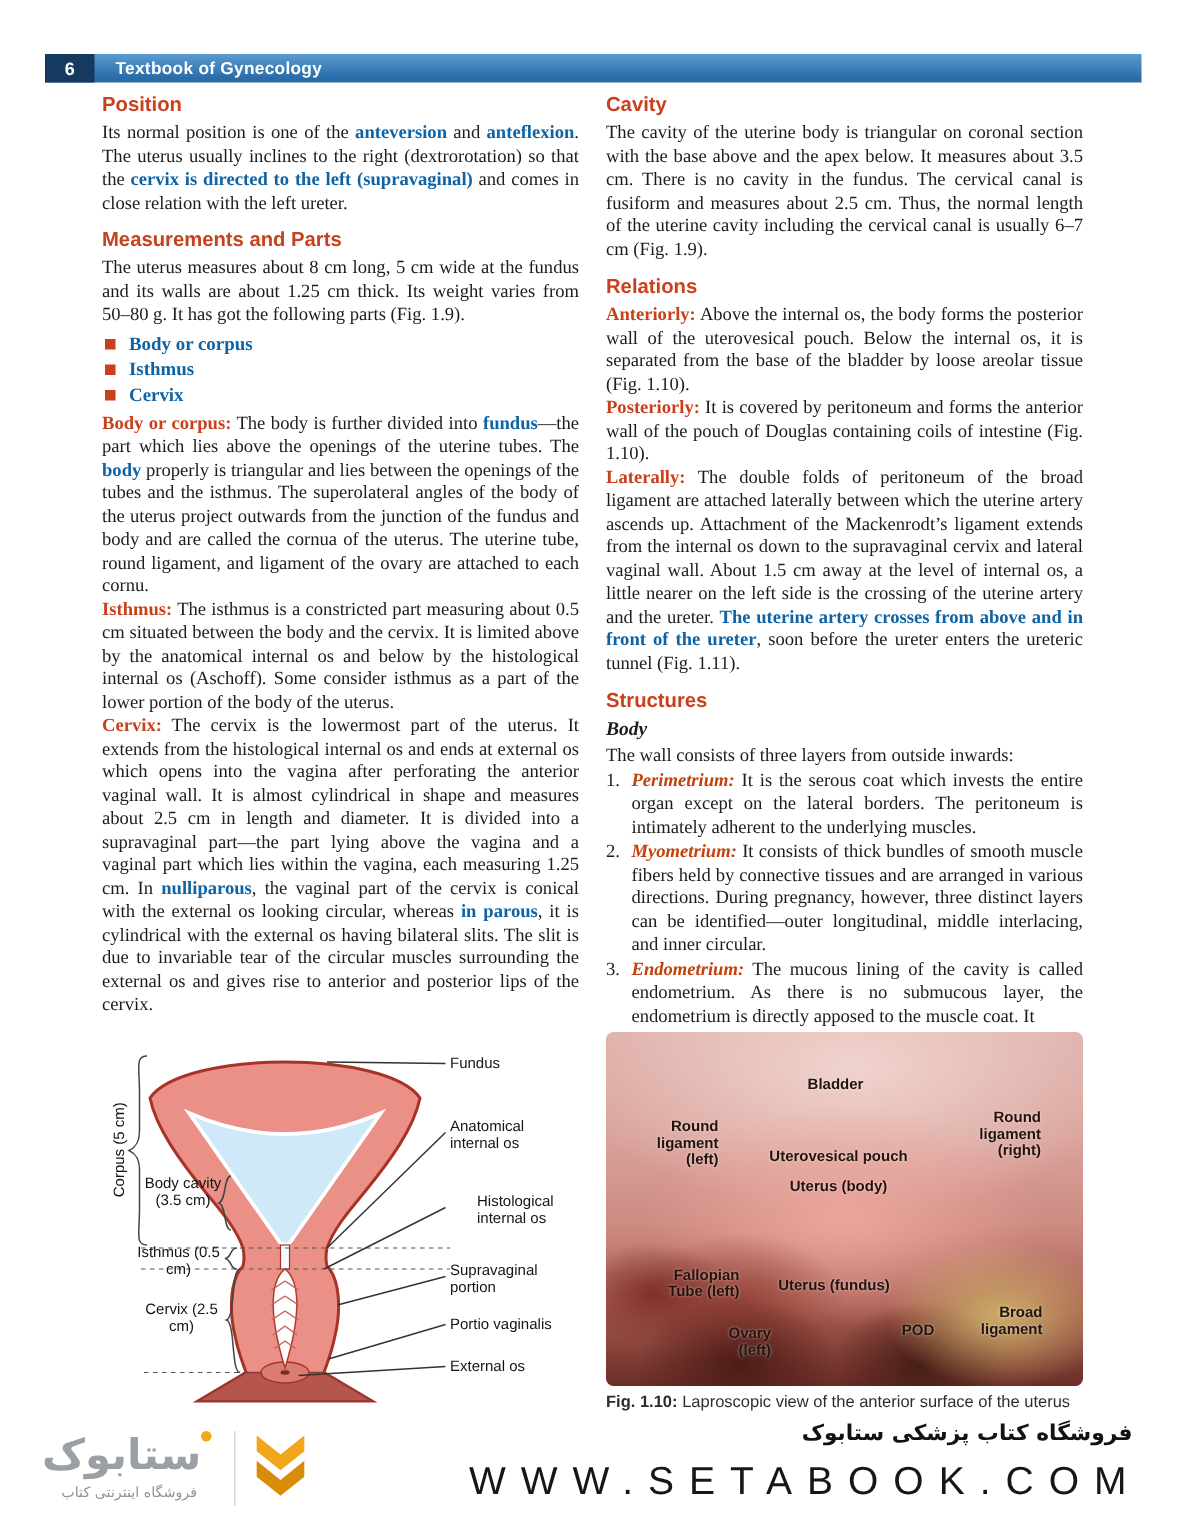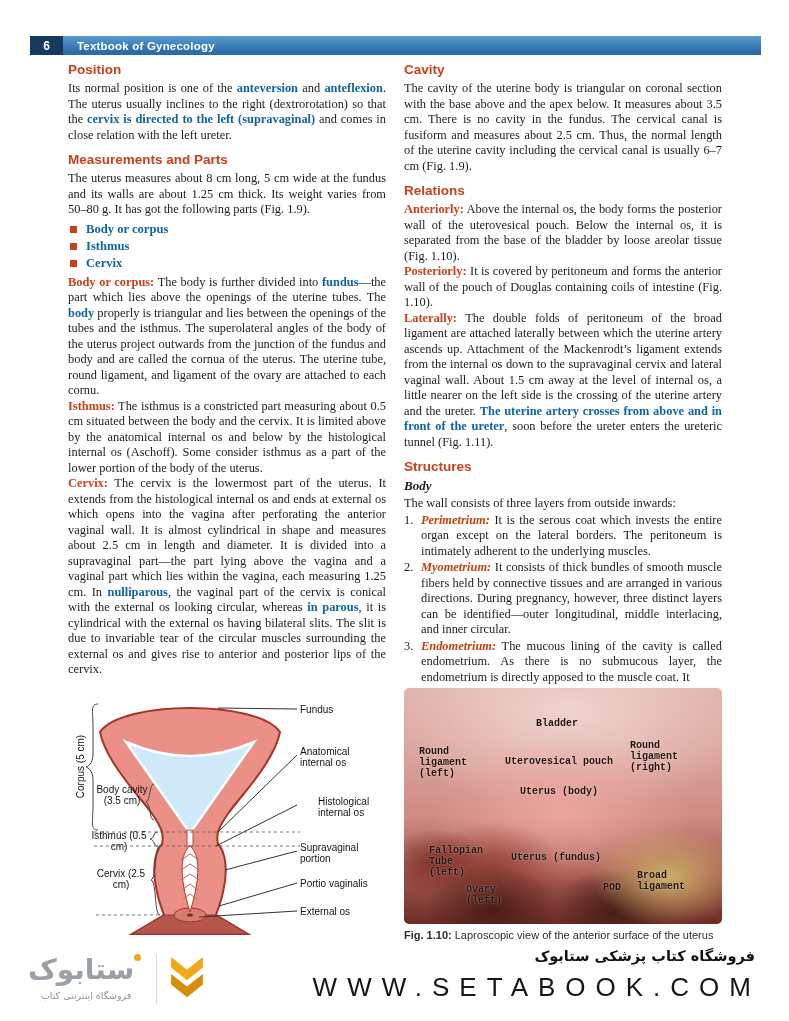"Bladder" .plab { font-family: Liberation Mono, monospace -> Liberation Sans, sans-serif; text-align: left -> right }
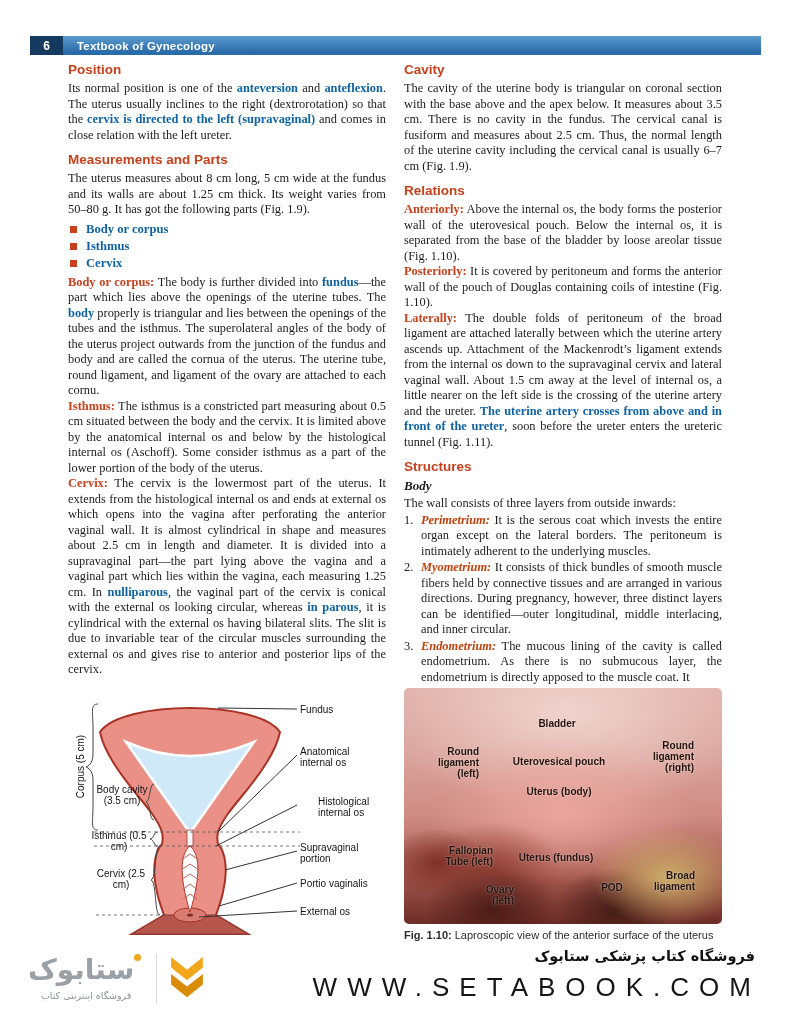"Uterovesical pouch" .pl-utv { top: 68px -> 78px }
